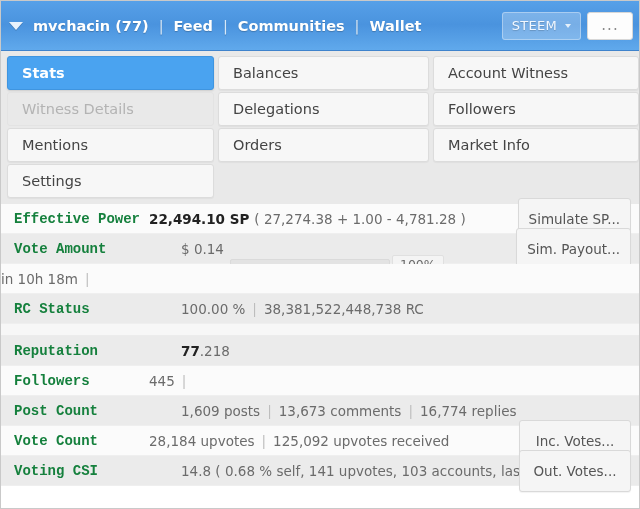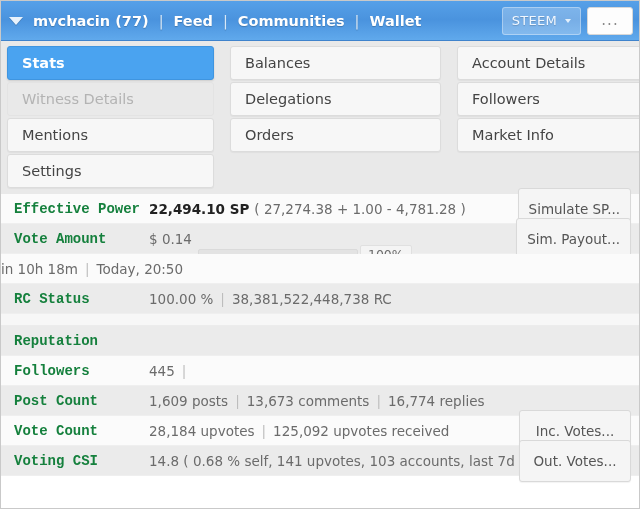"mvchacin (77)" .header { height: 40px -> 50px }
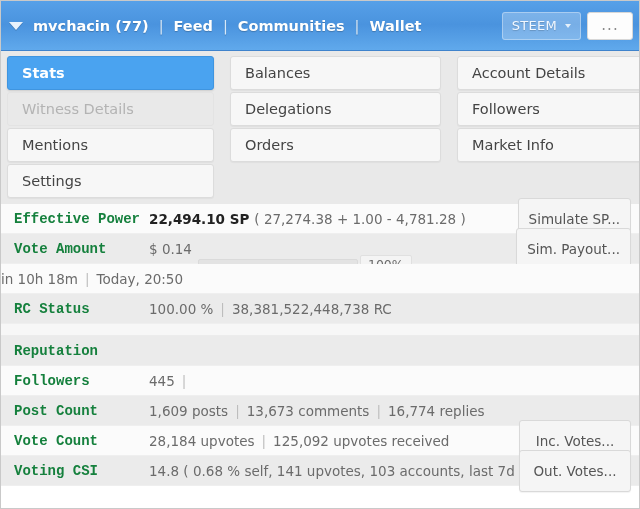"Stats" .tabgrid { gap: 2px 16px -> 2px 4px }
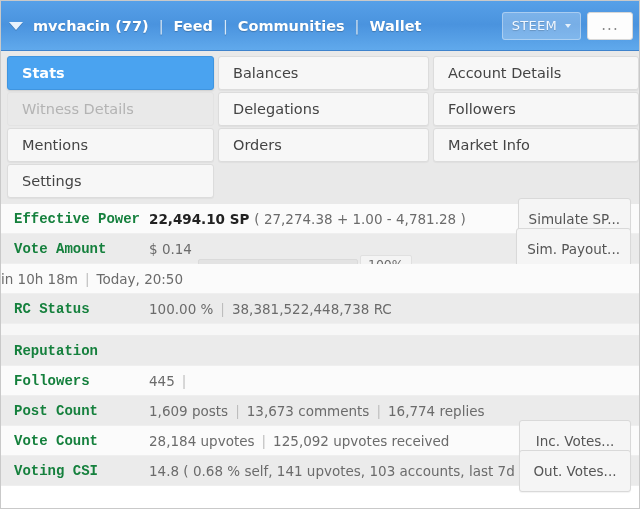"Account Details" div.tab { text: Details -> Witness }
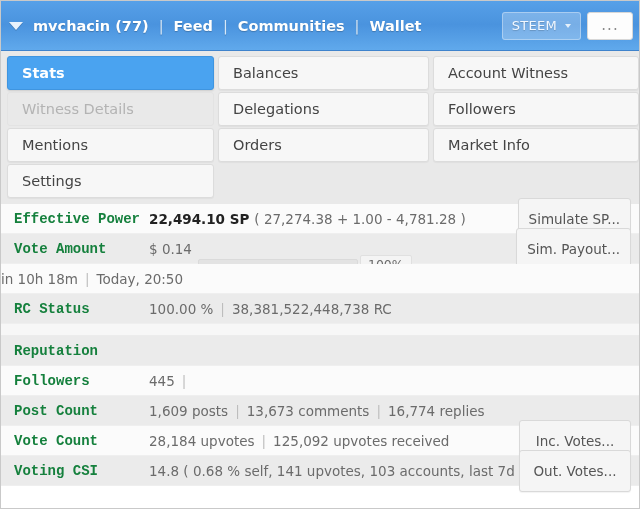"Vote Amount" .srow.alt { gap: none -> 32px }
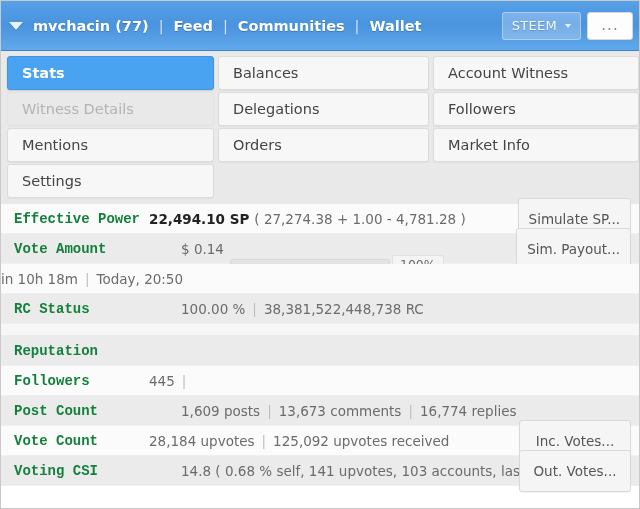"Today, 20:50" span.v-dim { html: <span>Today, 20:50</span> -> none }
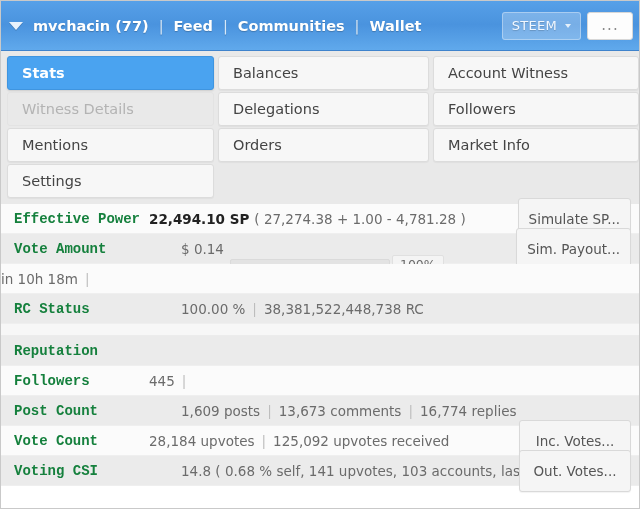"77" div.srow-value { html: none -> <div> <span>77</span> <span>.218</span> </div> }
